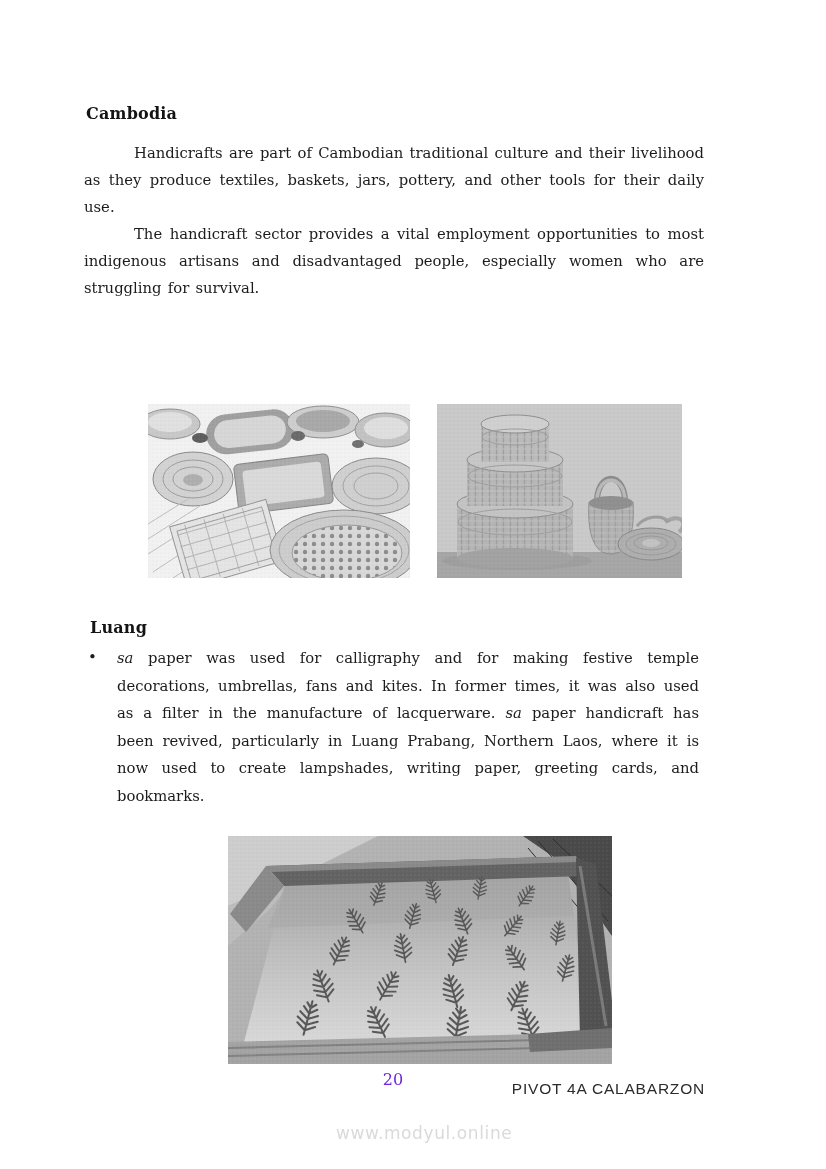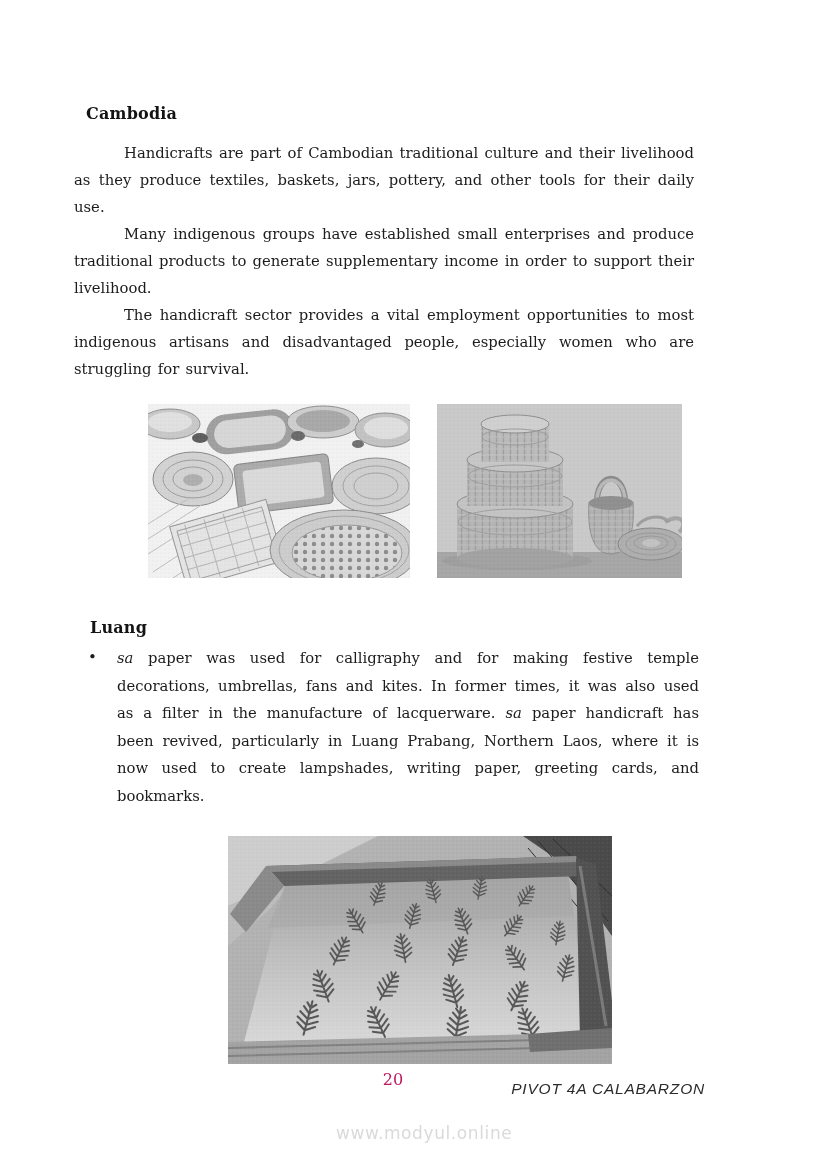"Handicrafts are part of Cambodian" .copy { left: 74px -> 84px }
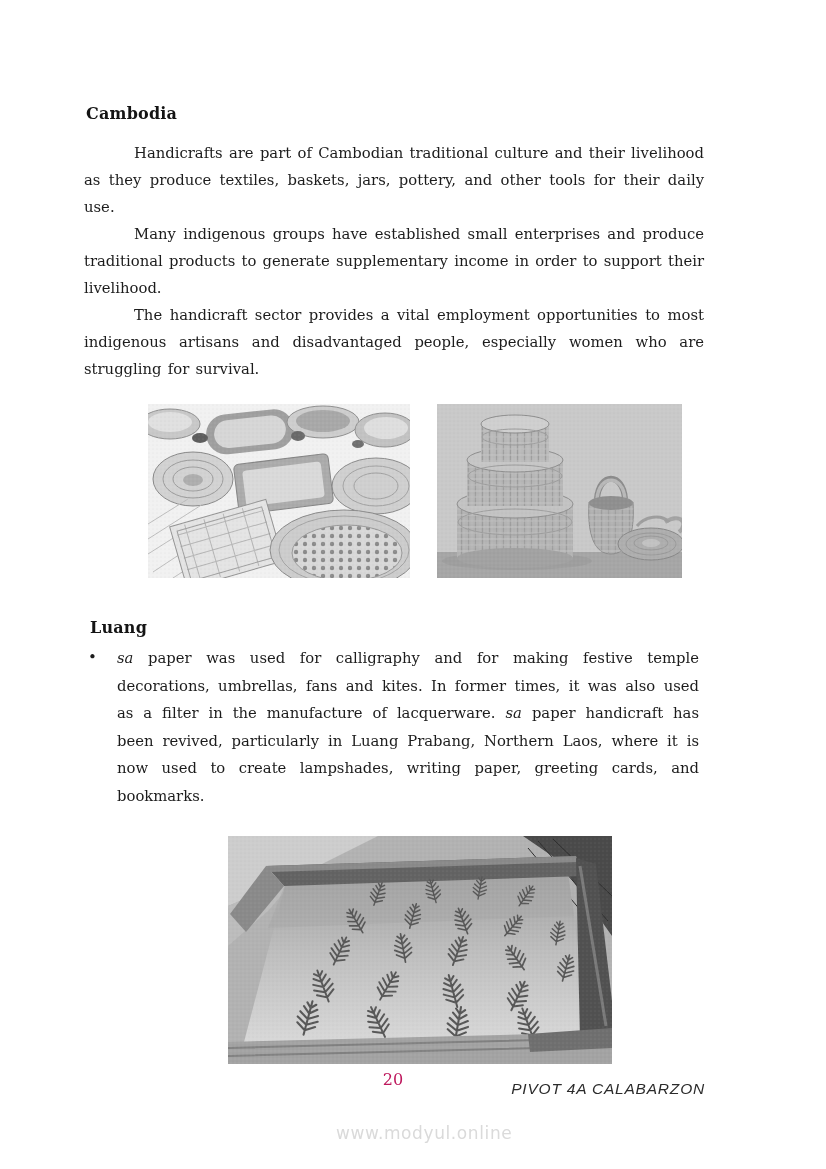"Many indigenous groups have established" p { html: <p>Many indigenous groups have established small enterprises and produce traditional products to generate supplementary income in order to support their livelihood.</p> -> none }
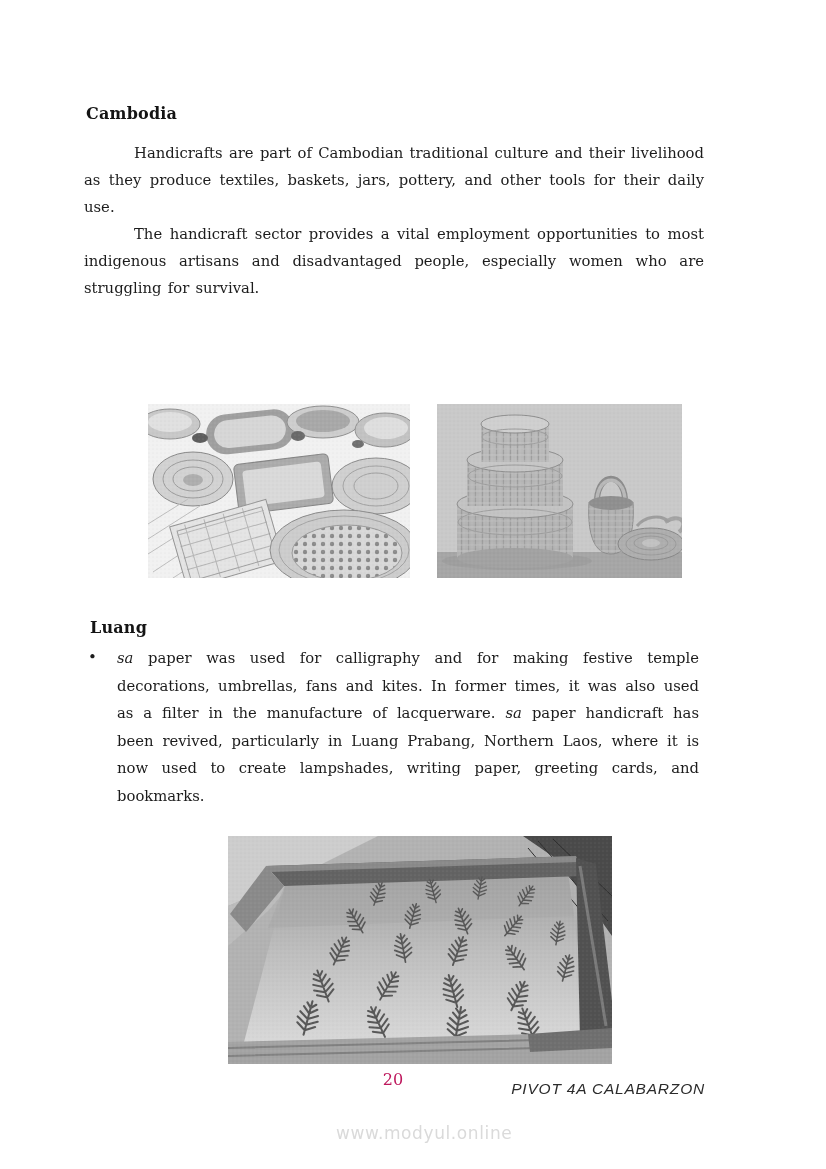"20" .page-number { color: #be185d -> #6d28d9 }
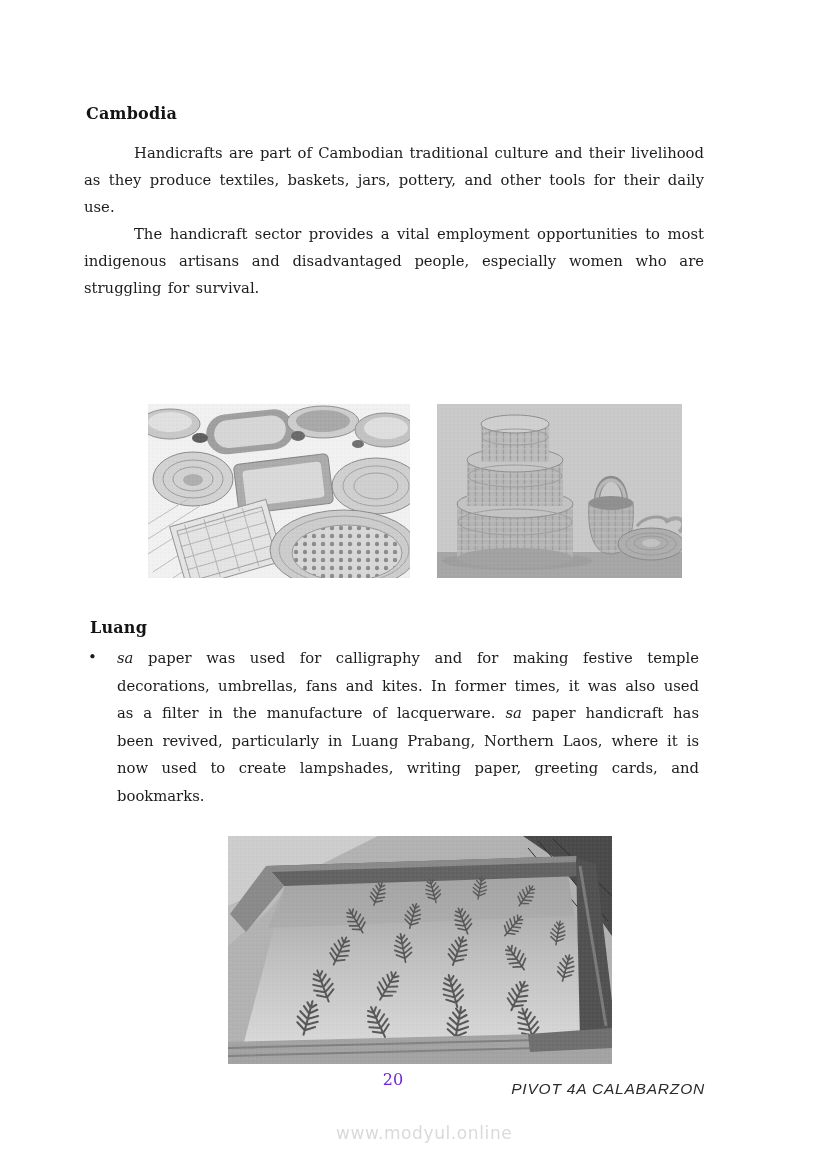"PIVOT 4A CALABARZON" .brand { font-style: italic -> none }
